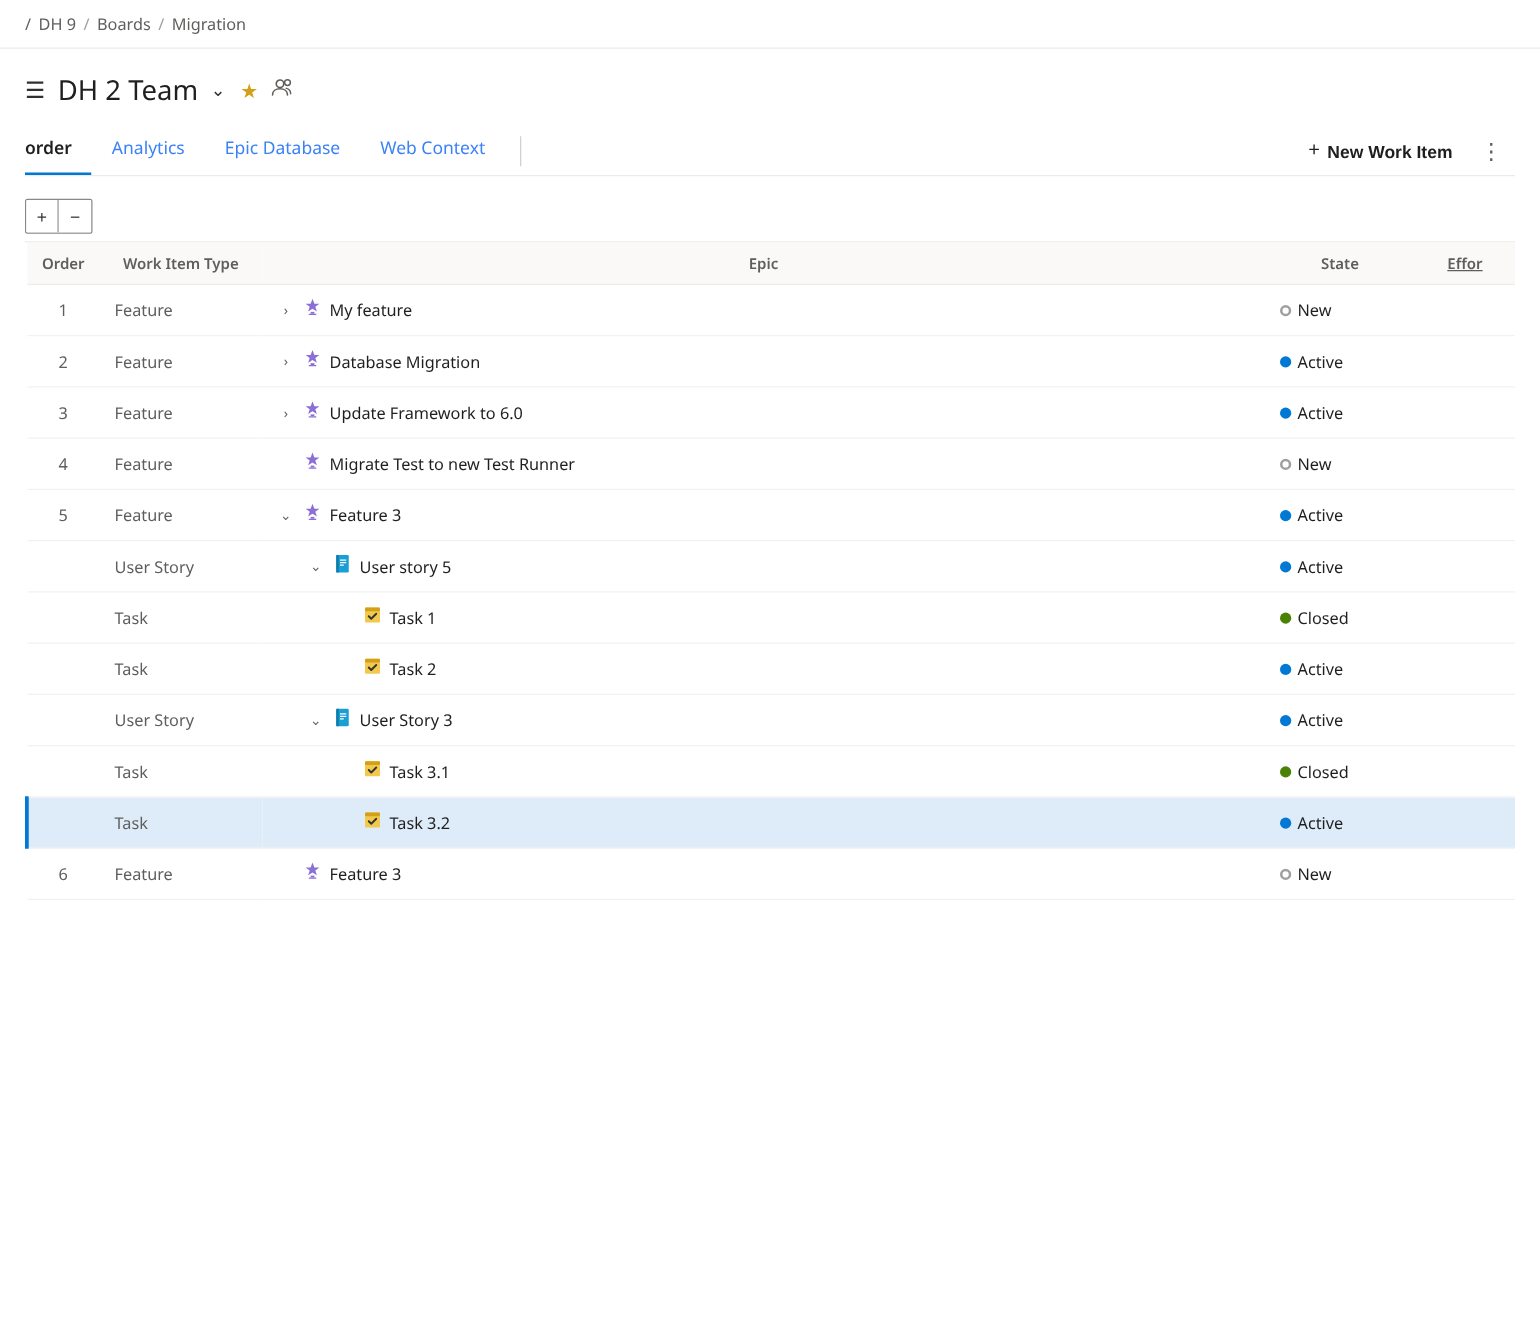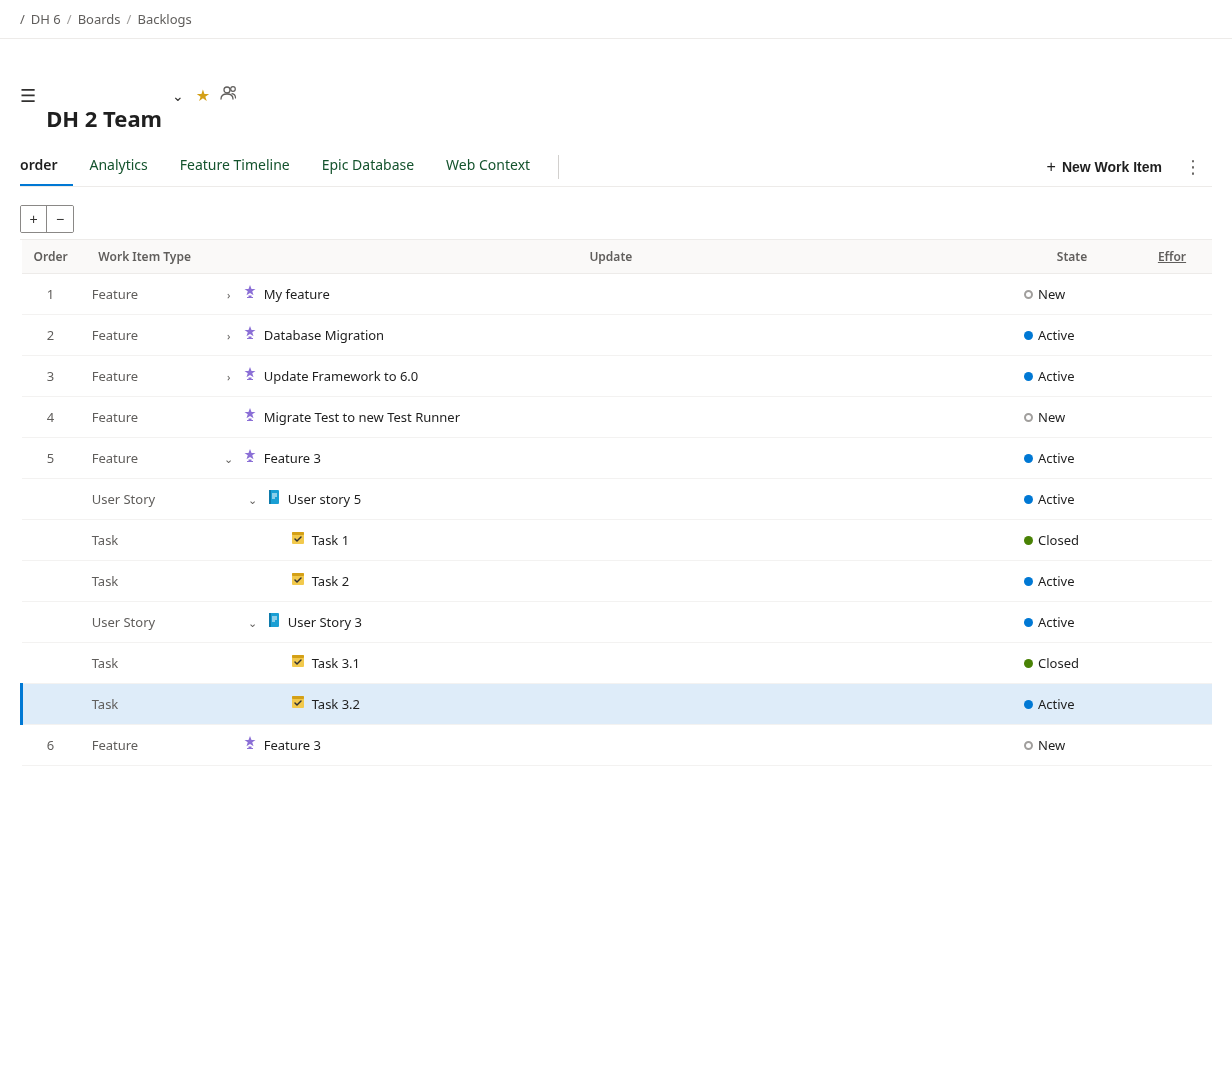"DH 6" span.link { text: 6 -> 9 }
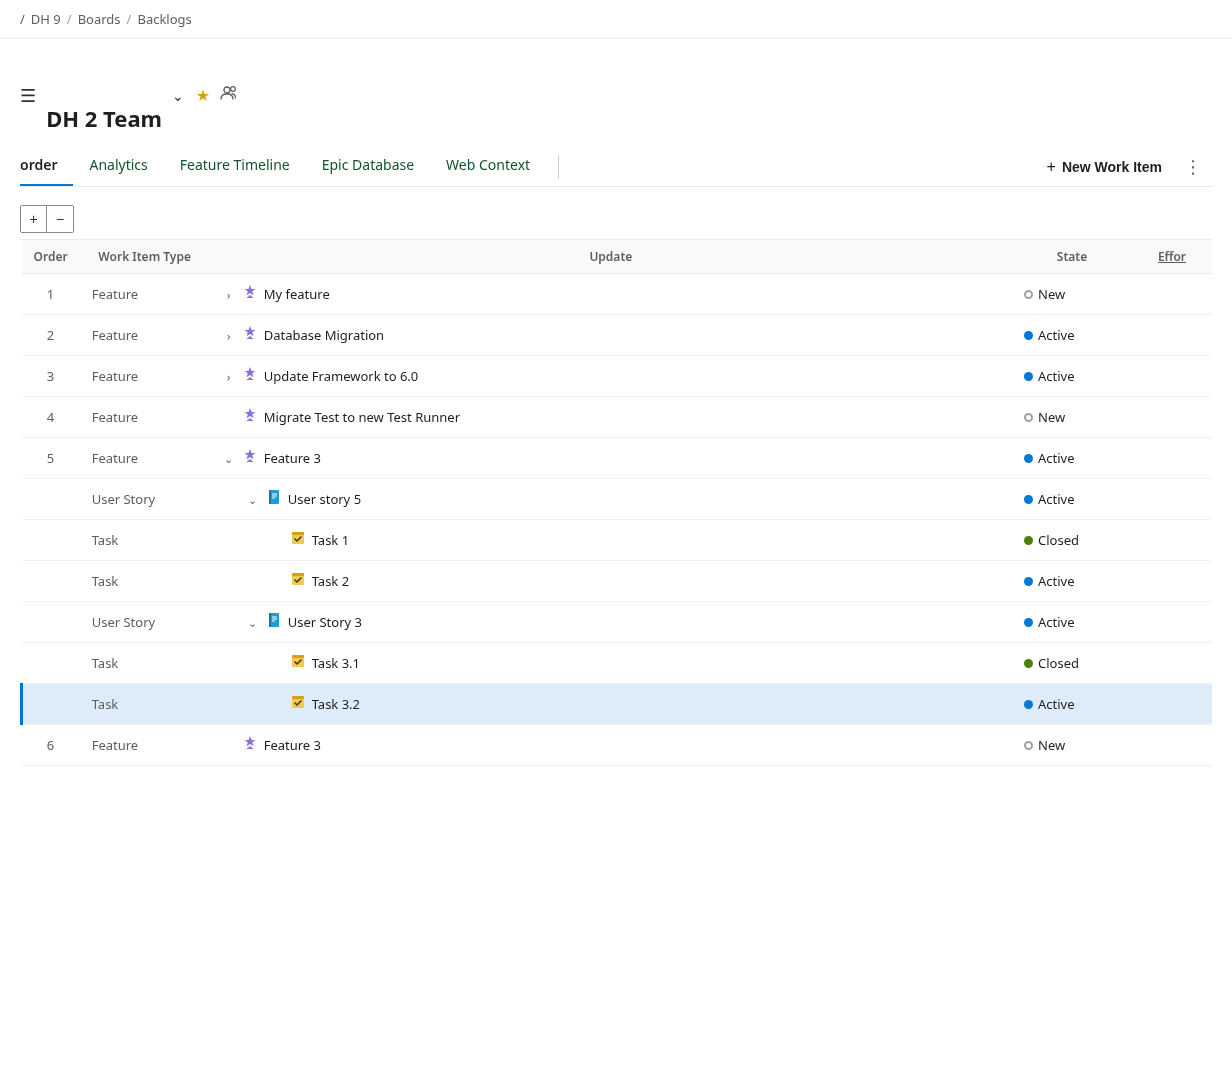"Backlogs" span { text: Backlogs -> Migration }
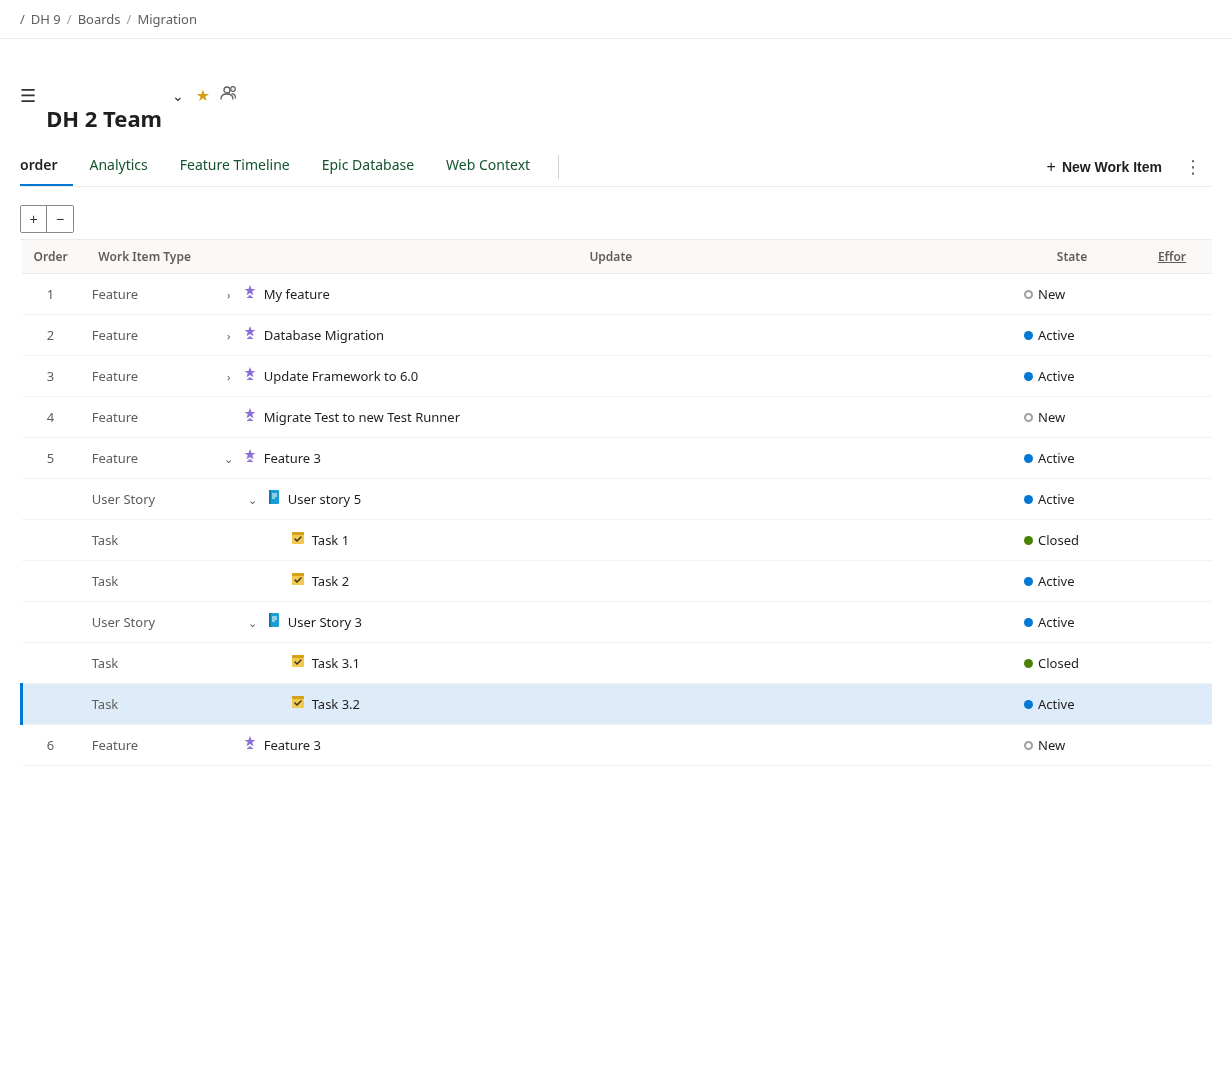"DH 2 Team" .team-name { font-weight: 700 -> 400; margin-top: 46px -> none }
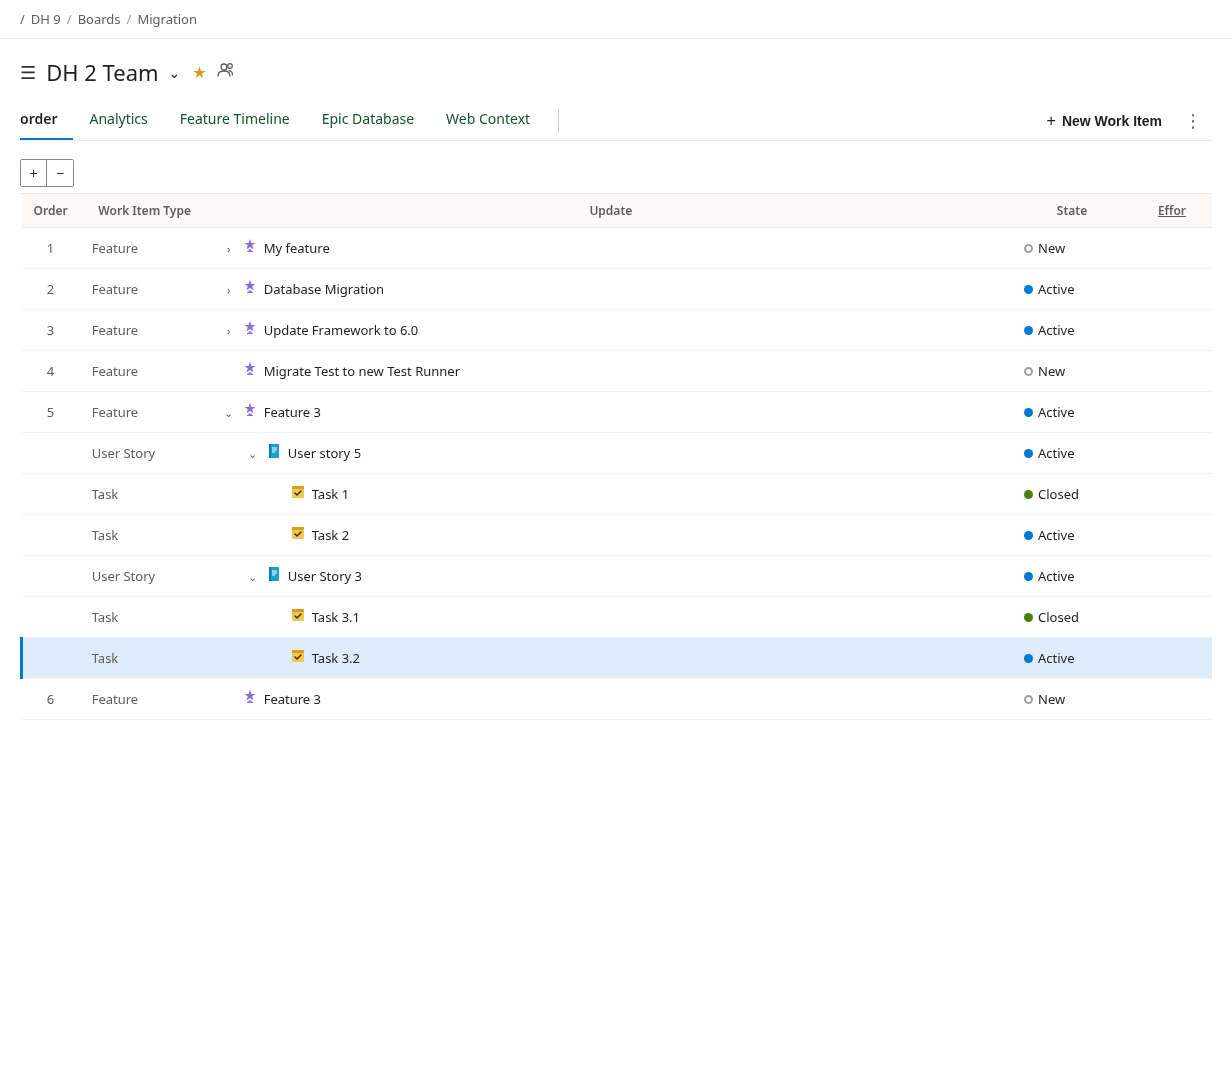"Analytics" .nav-tab { color: #14532d -> #3b82f6 }
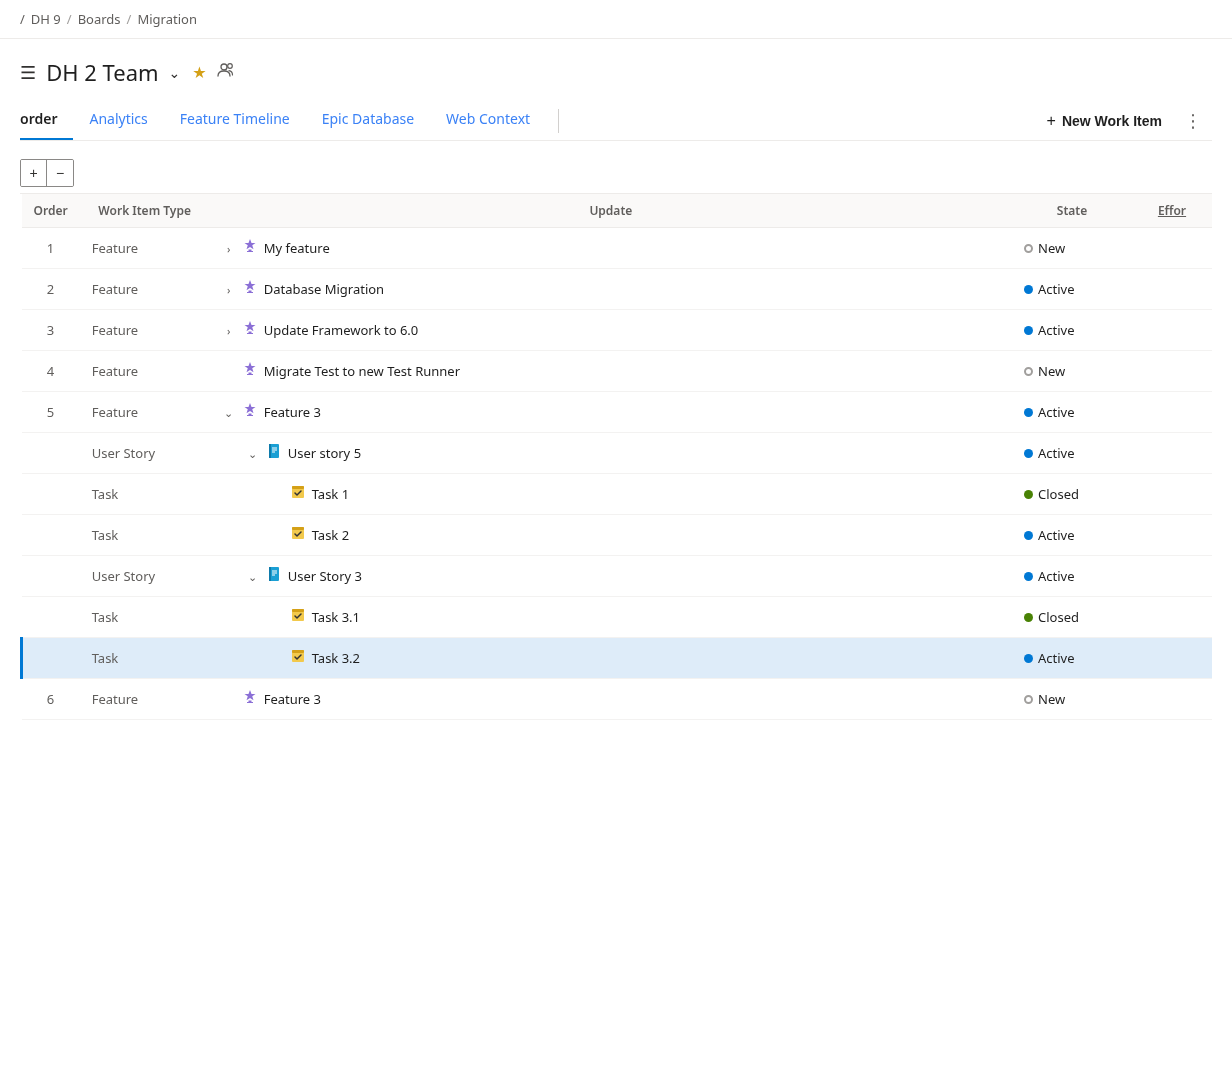"Feature Timeline" span.nav-tab { html: <span>Feature Timeline</span> -> none }
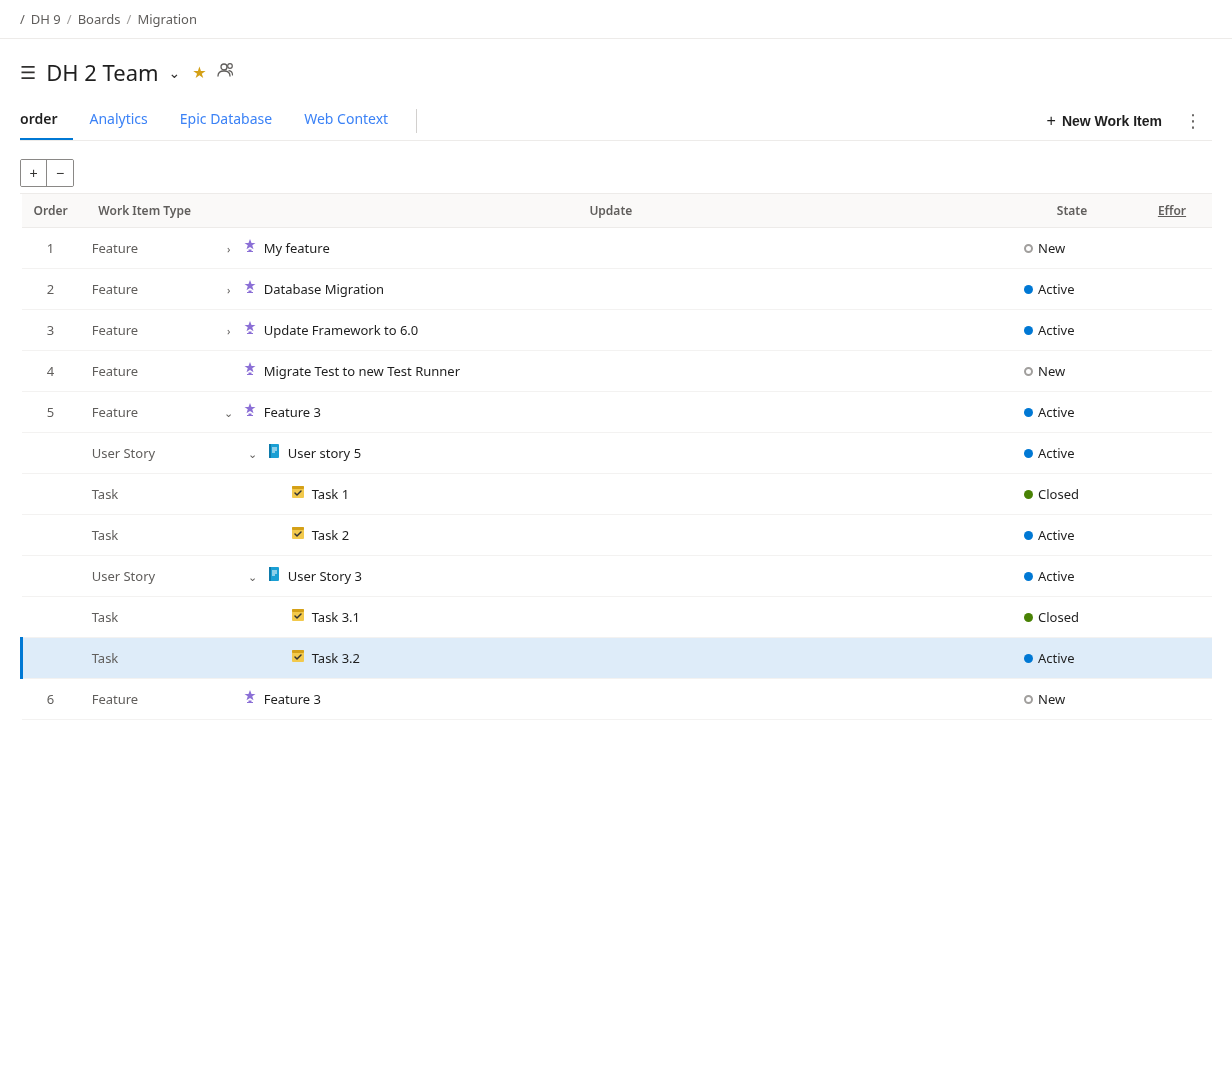"Update" th.col-header { text: Update -> Epic }
